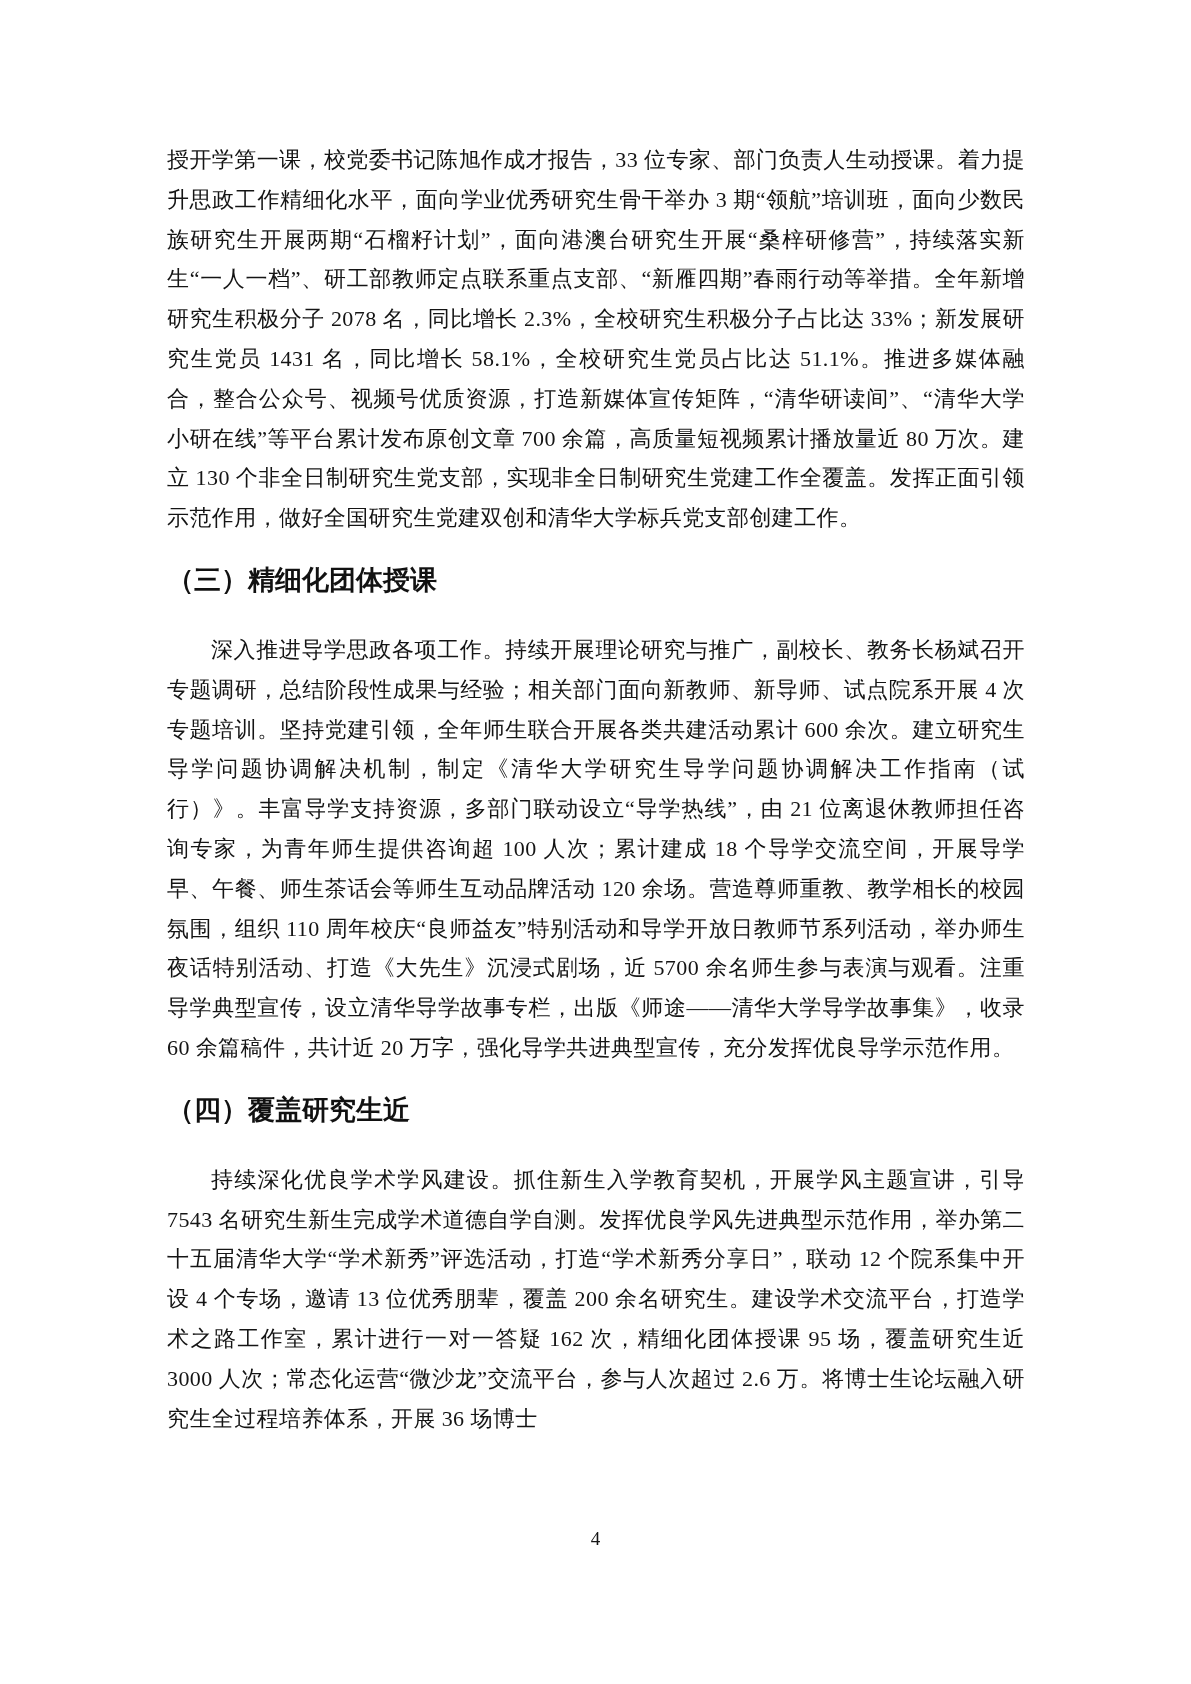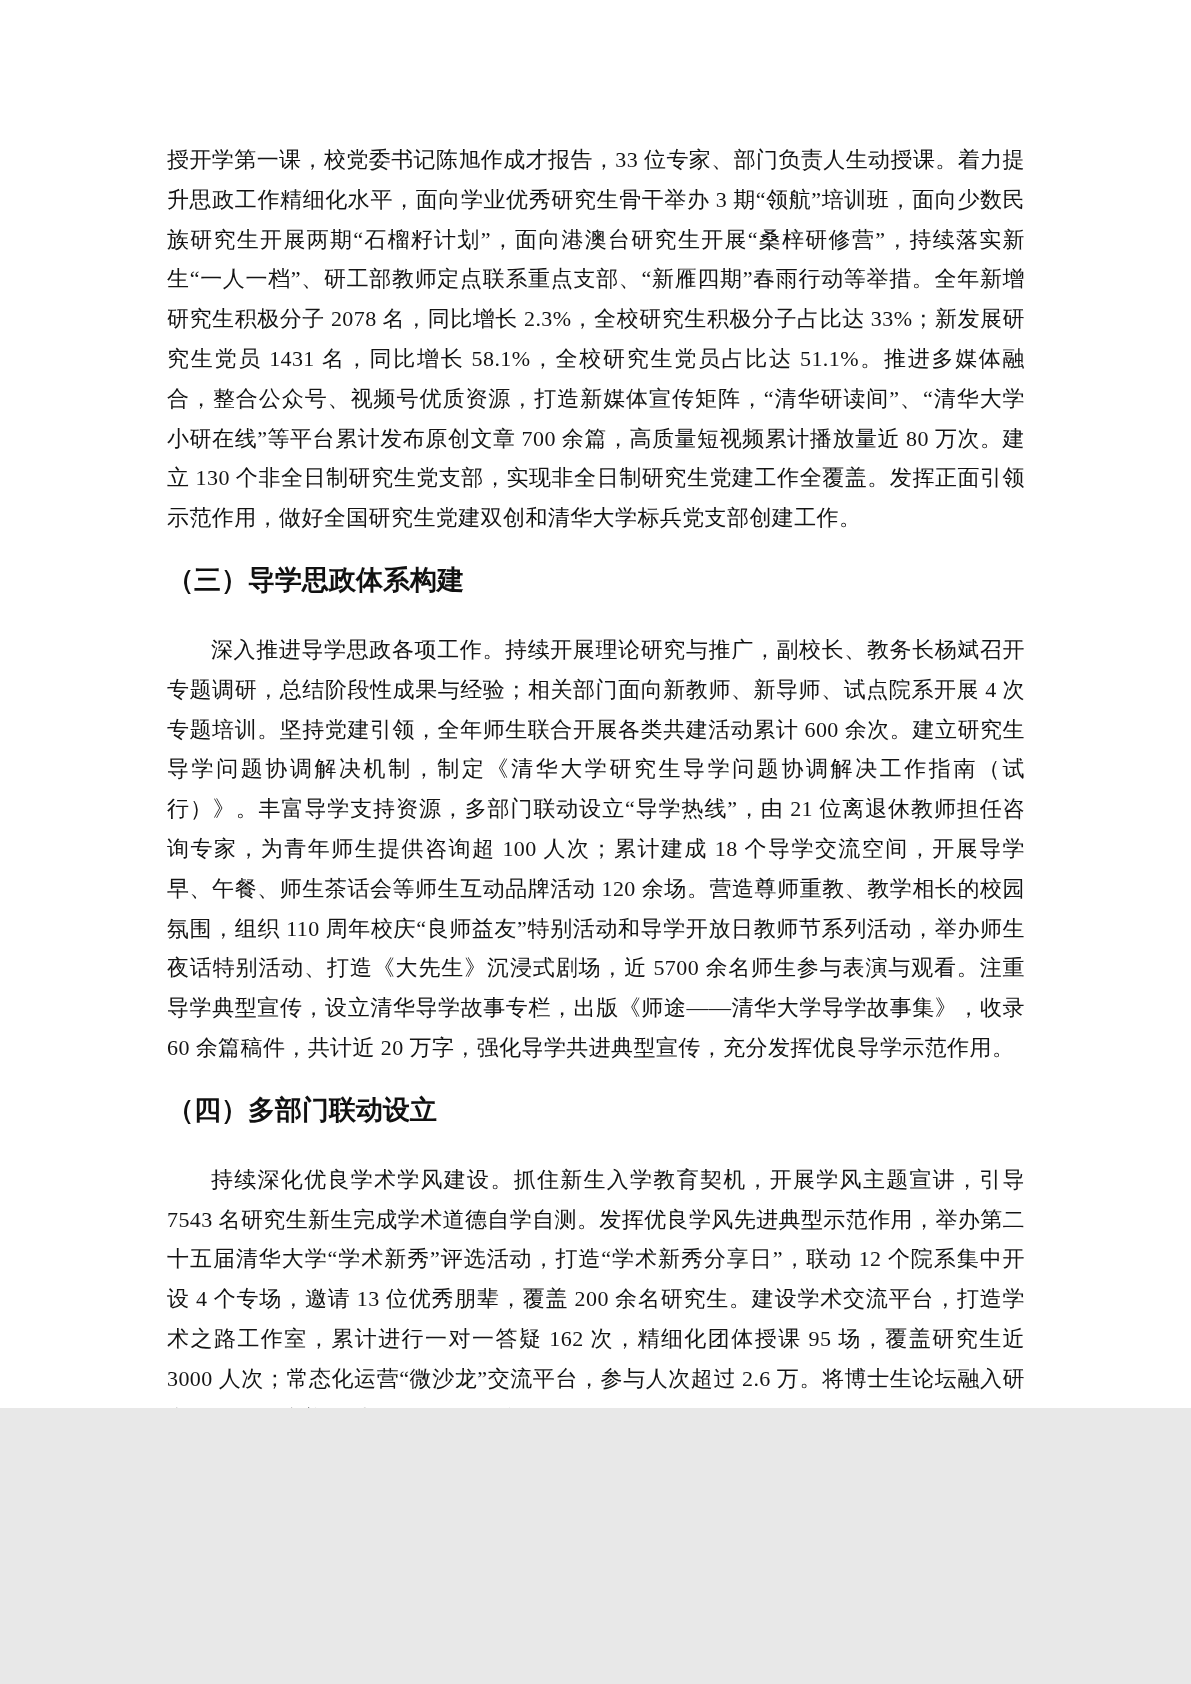"授开学第一课，校党委书记陈旭作成才报告，33" .page { height: 1408px -> 1684px }
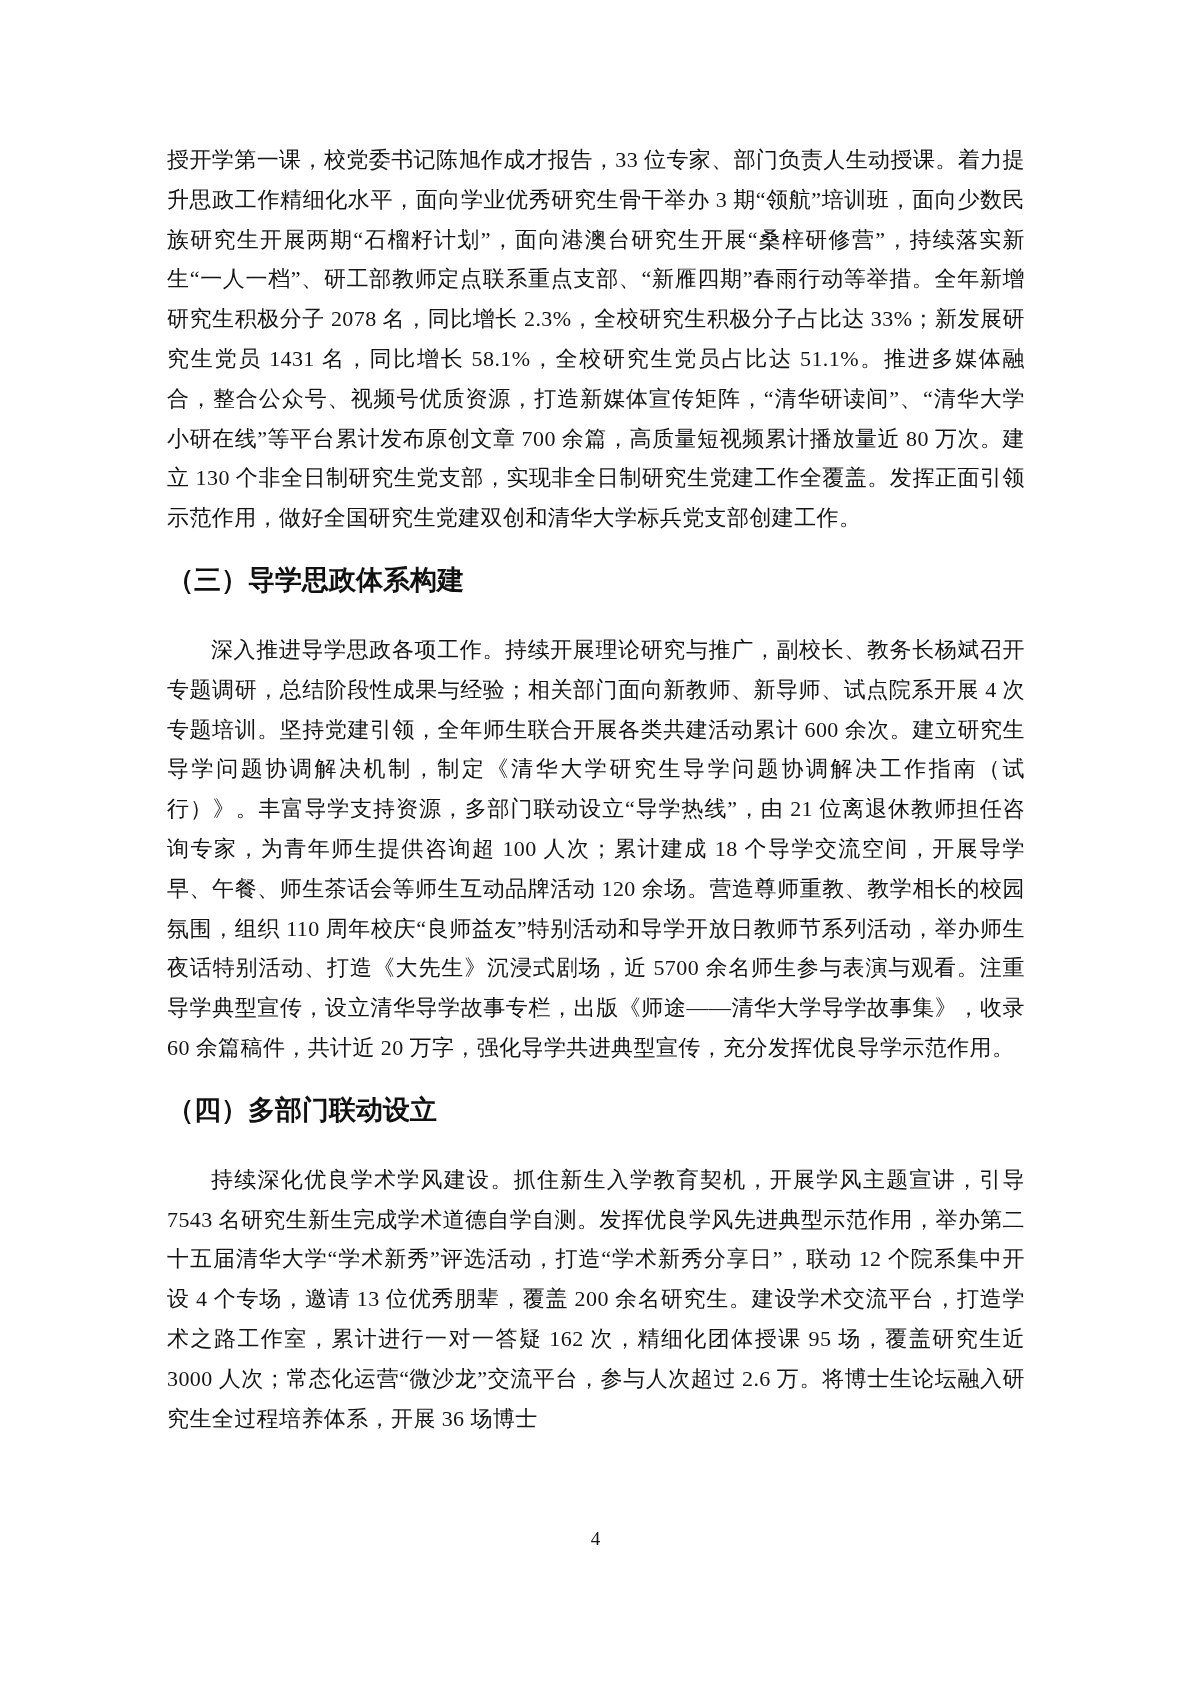"（三）导学思政体系构建" div.heading { text: 导学思政体系构建 -> 精细化团体授课 }
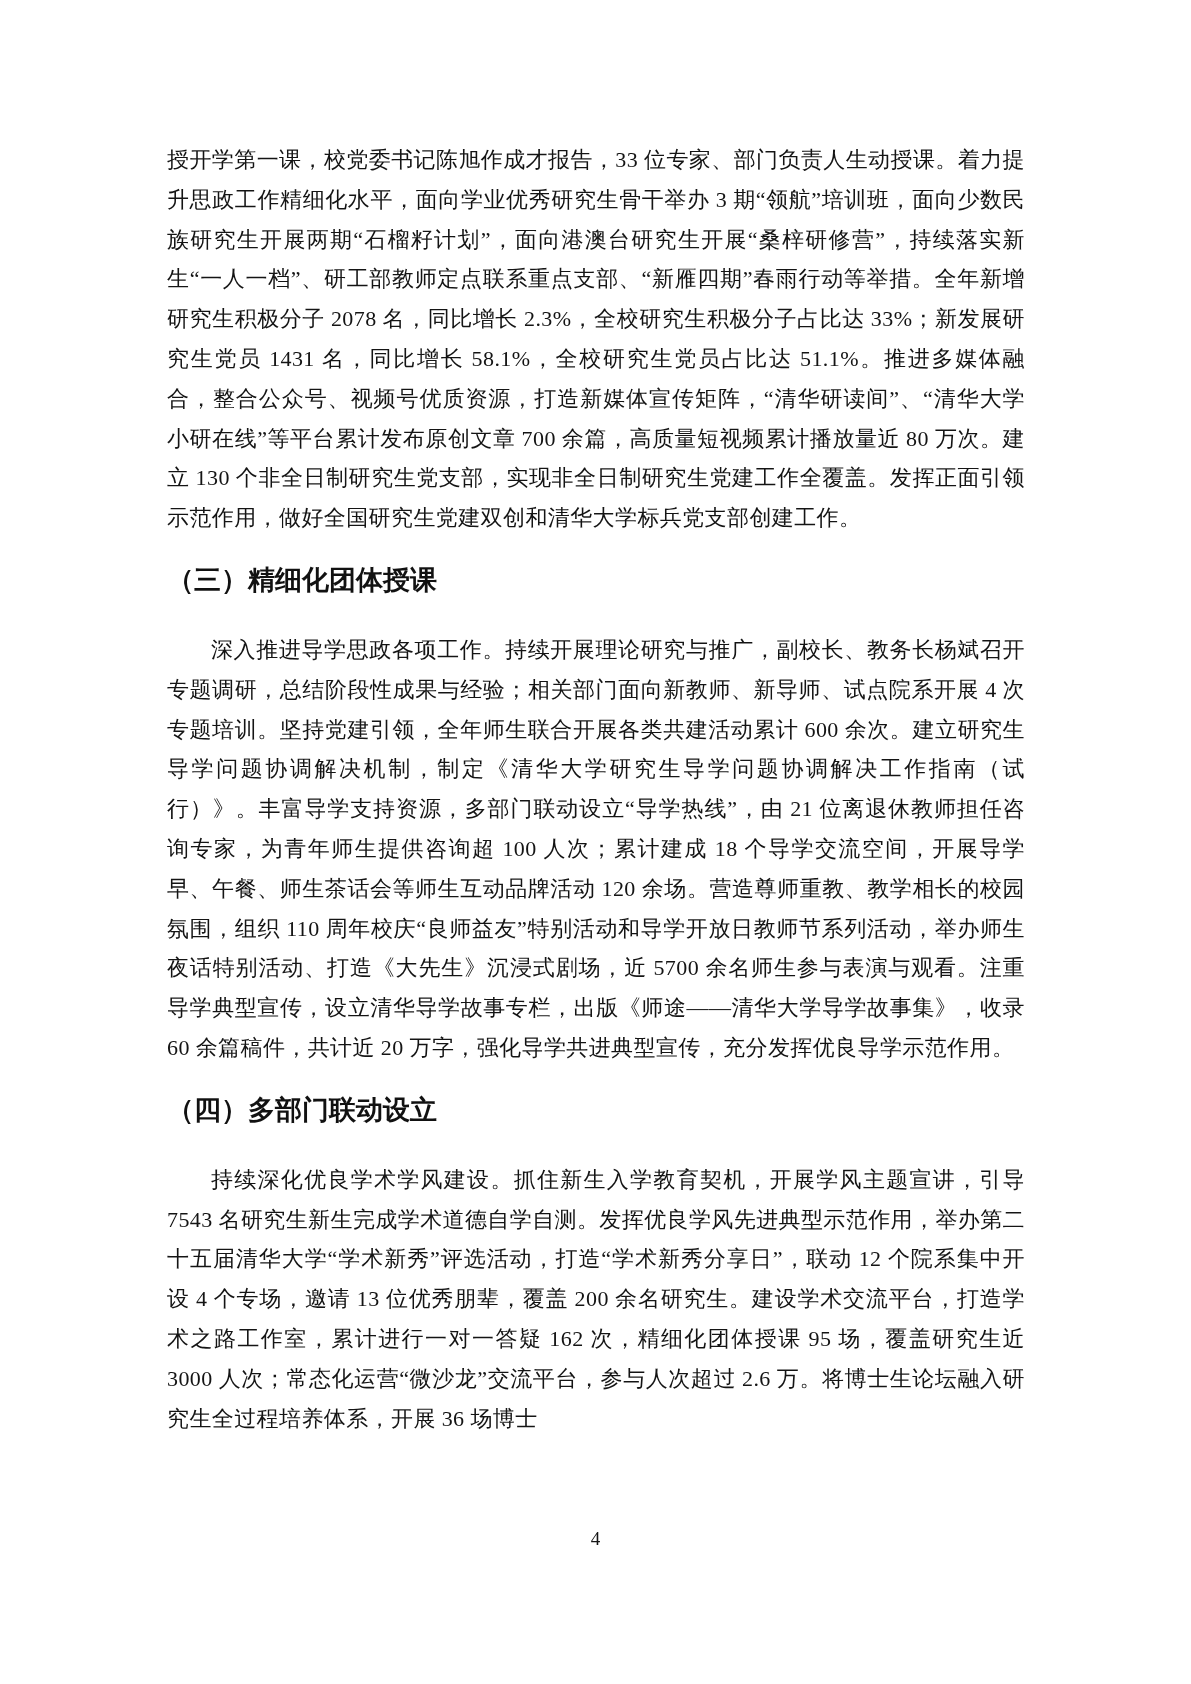"（四）多部门联动设立" div.heading { text: 多部门联动设立 -> 覆盖研究生近 }
